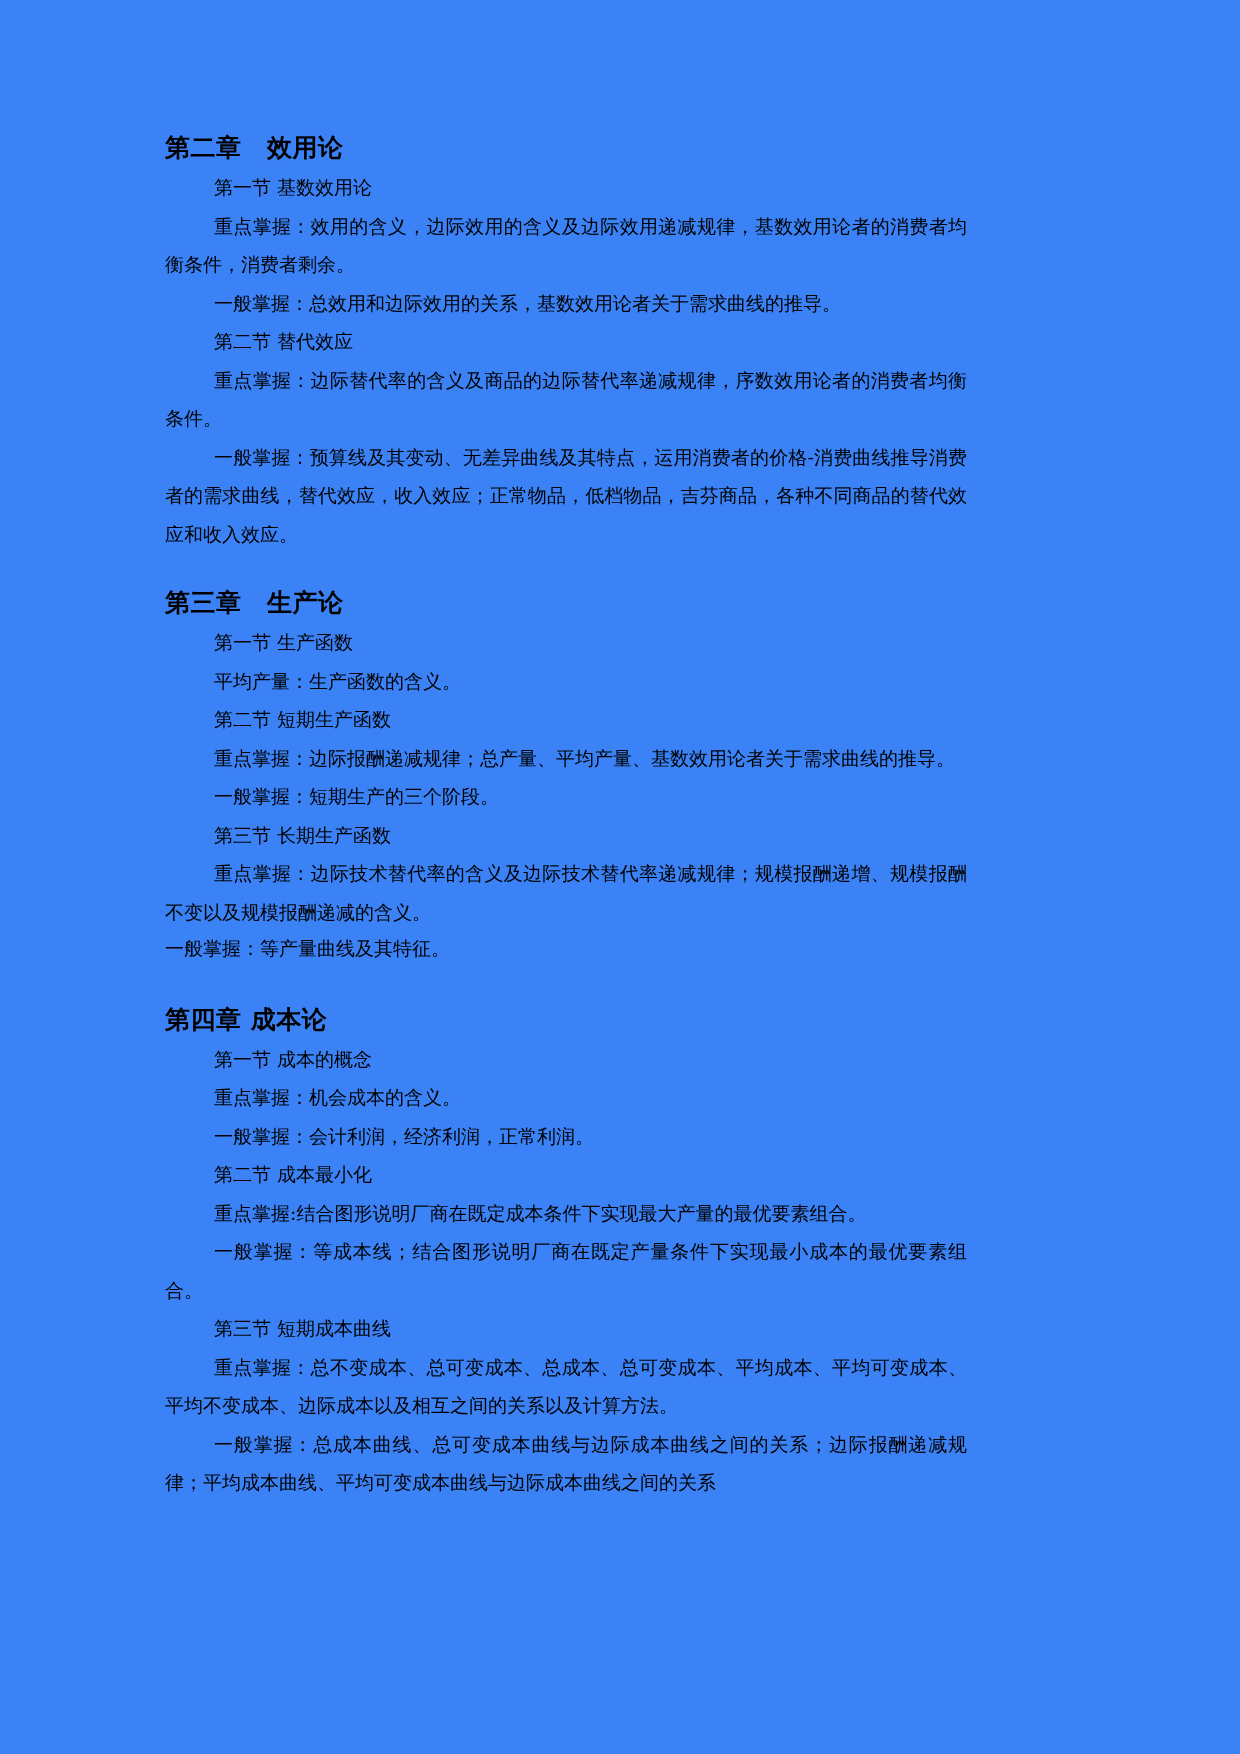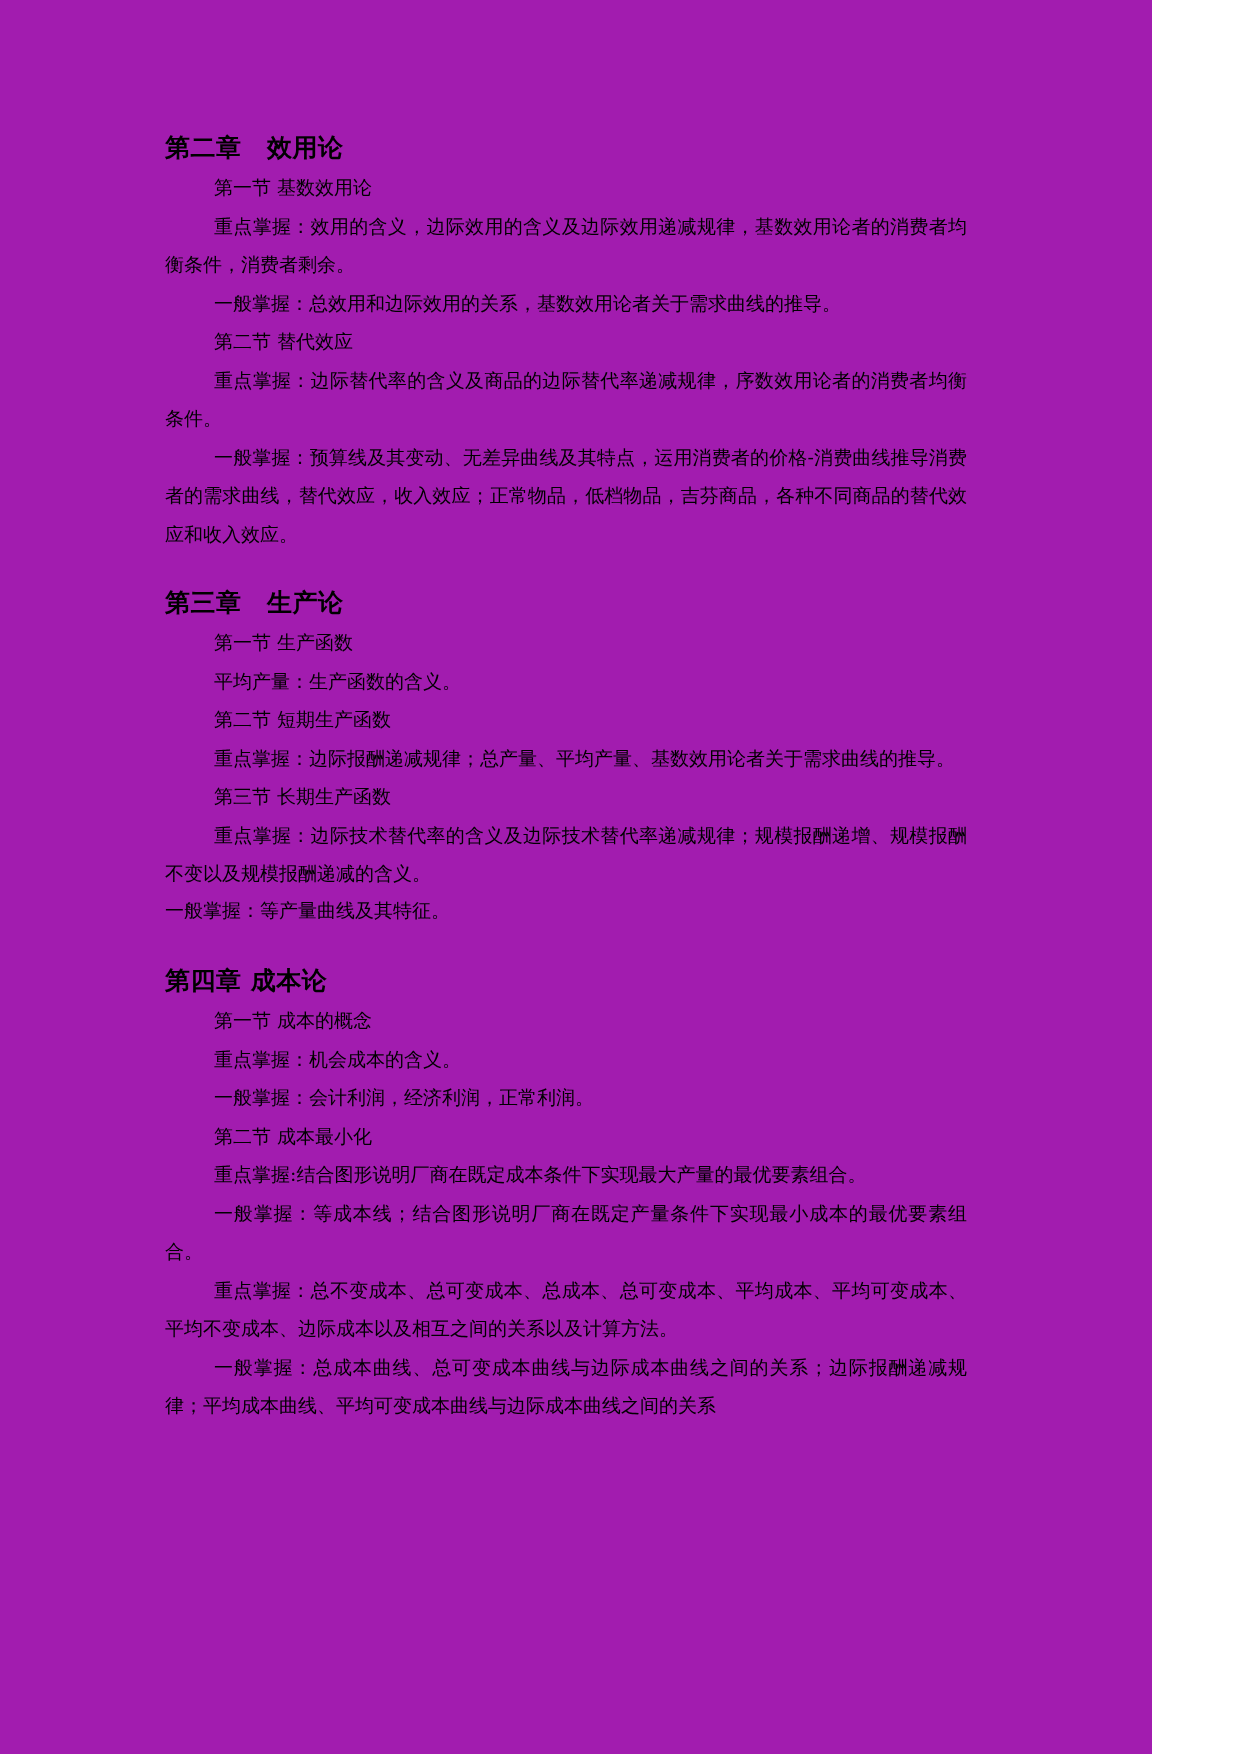"第二章 效用论" .page { background: #a21caf -> #3b82f6; width: 1152px -> 1240px }
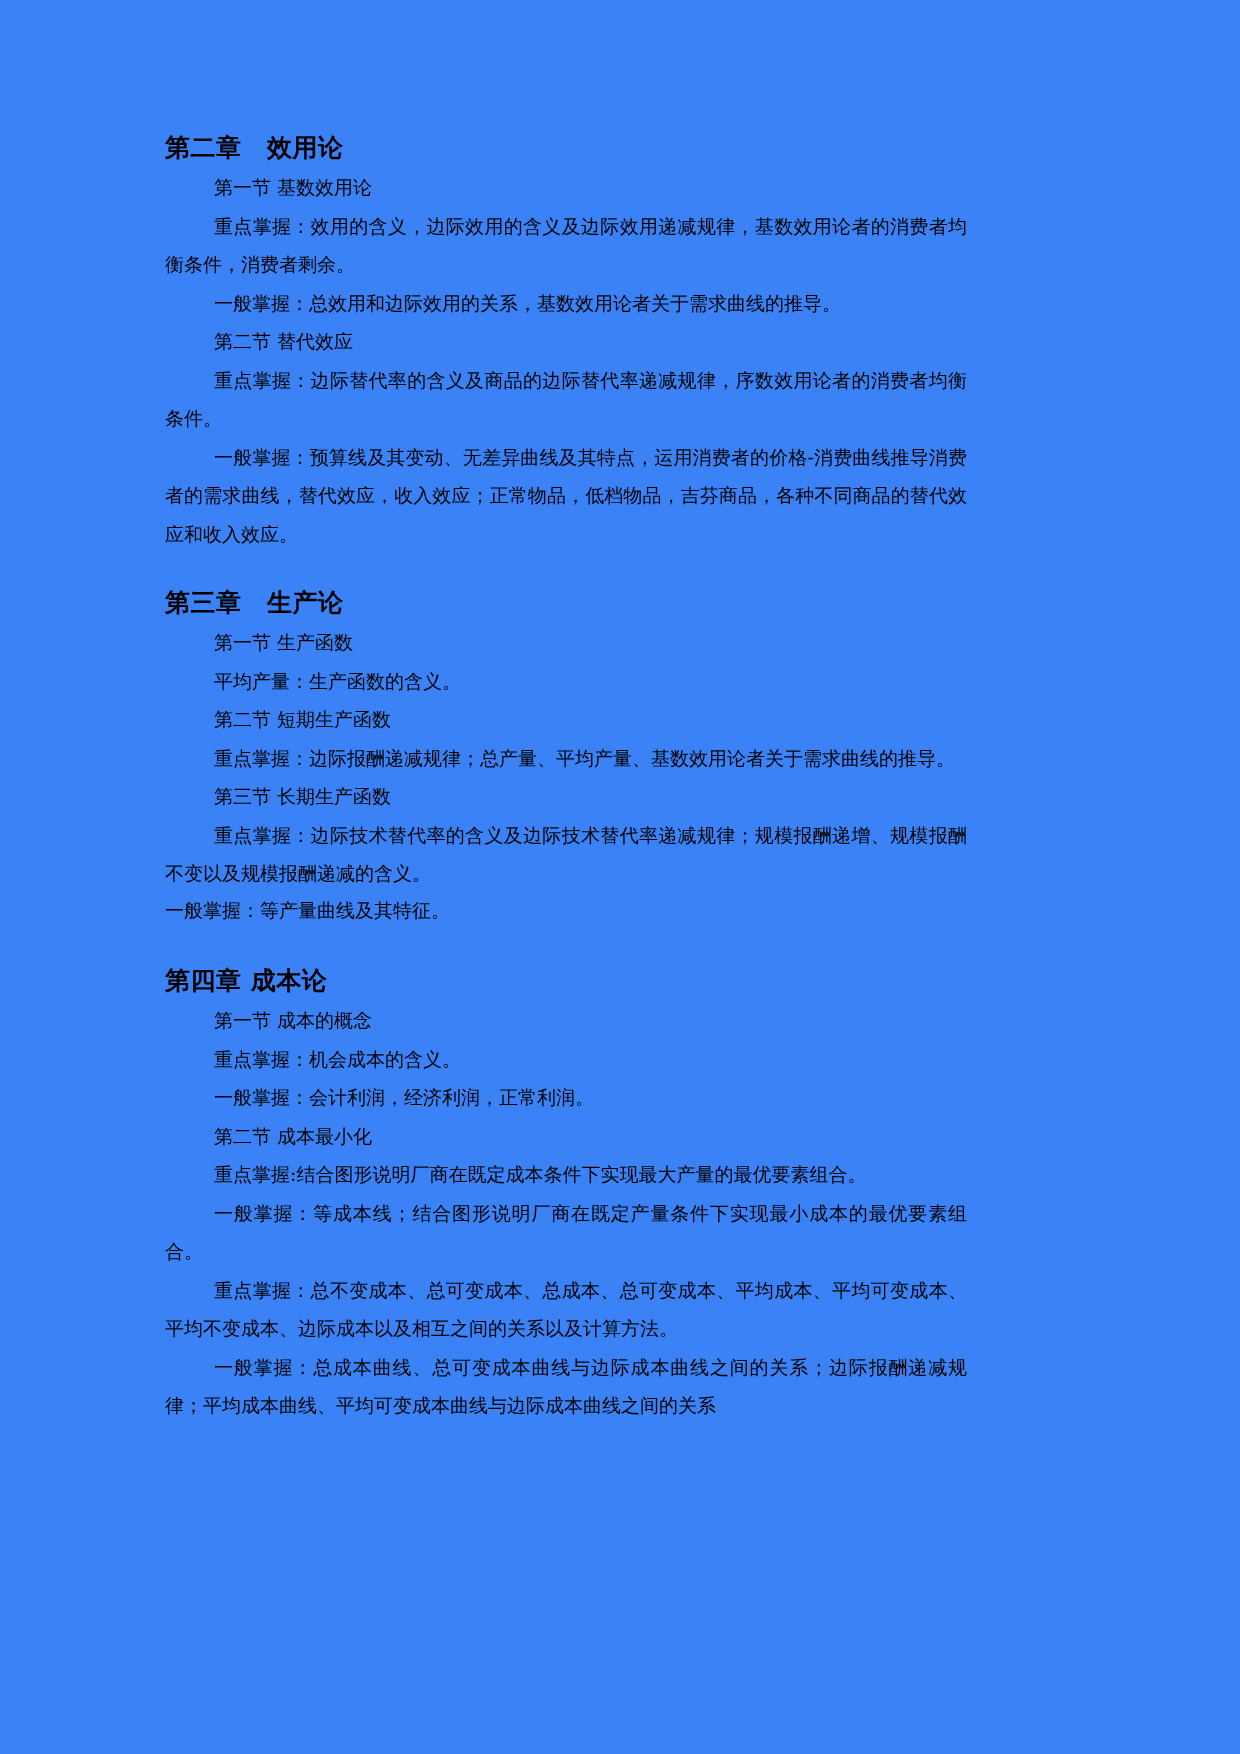"一般掌握：短期生产的三个阶段。" p.para { html: none -> <p>一般掌握：短期生产的三个阶段。</p> }
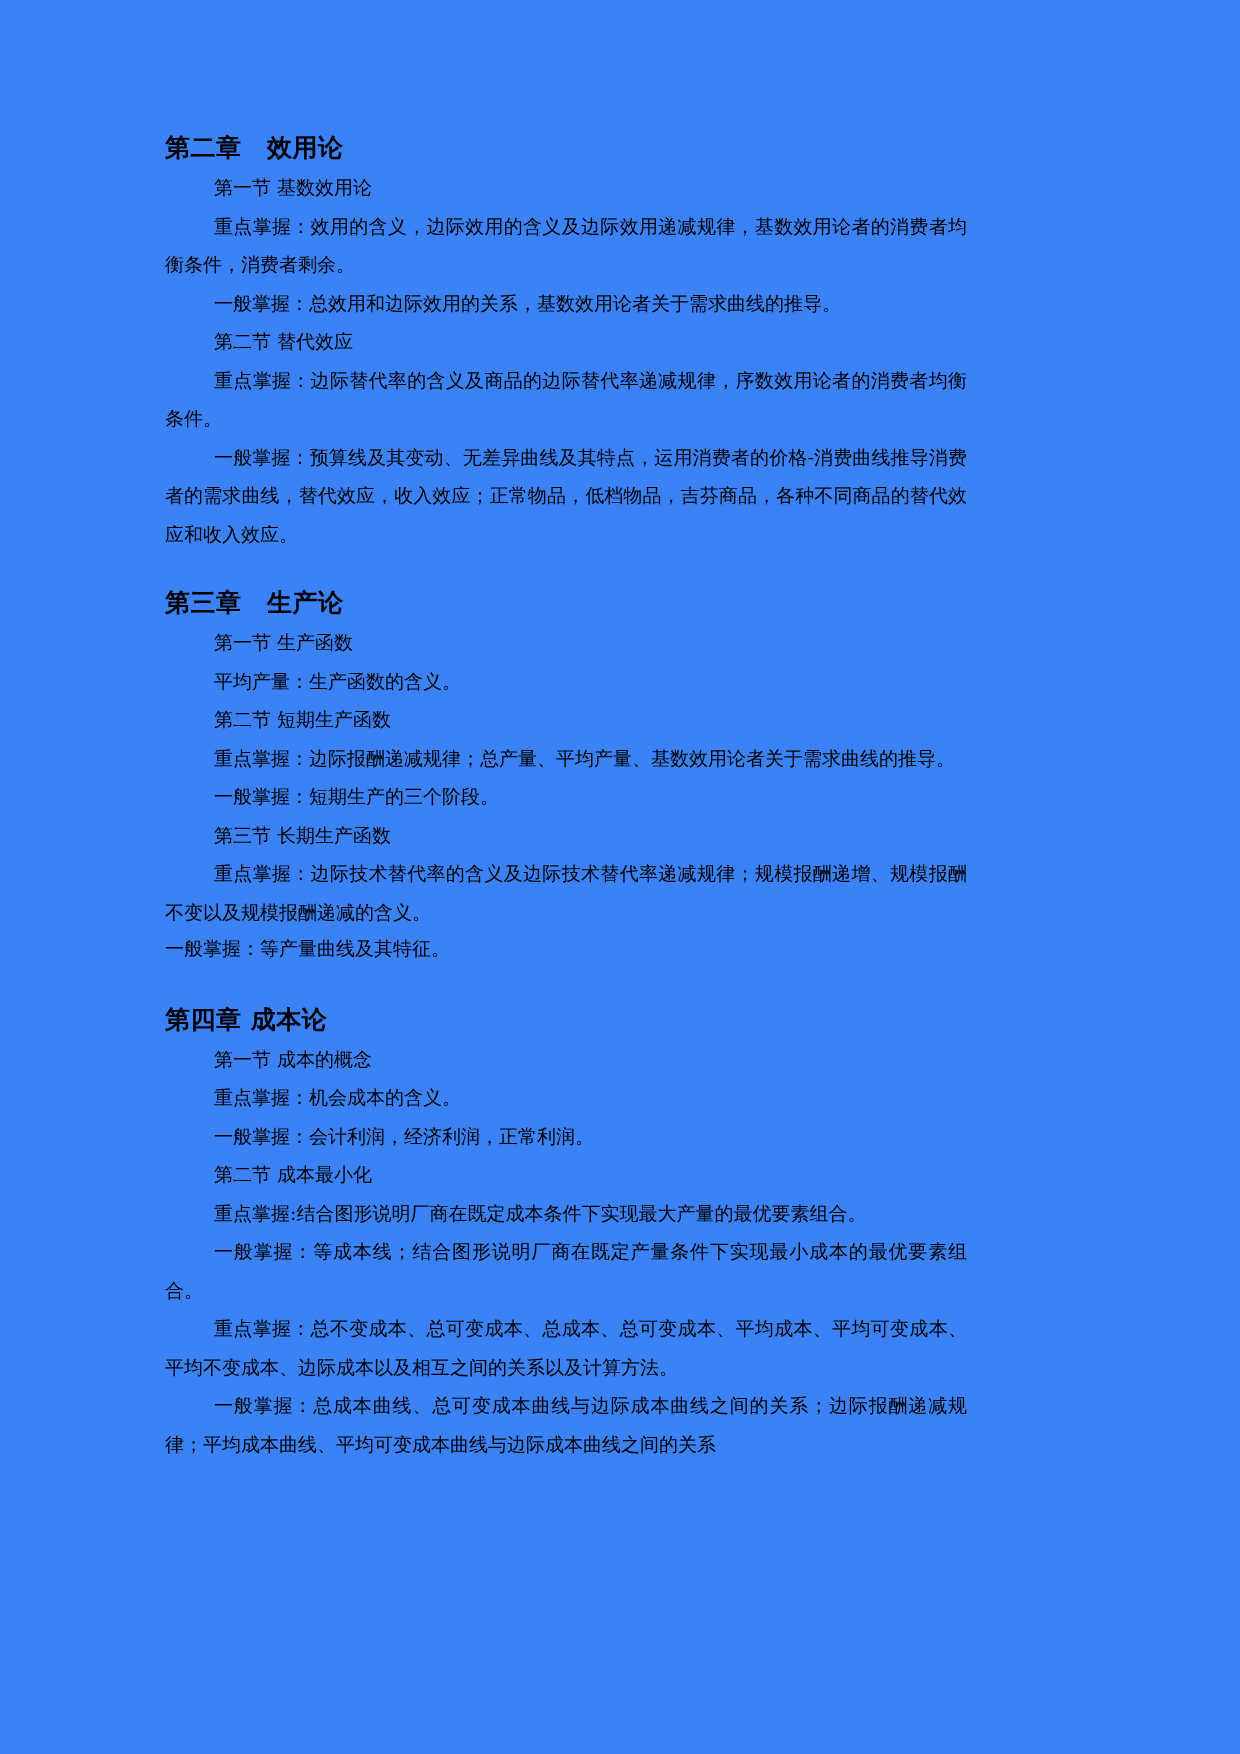"第三节 短期成本曲线" p.para { html: none -> <p>第三节 短期成本曲线</p> }
